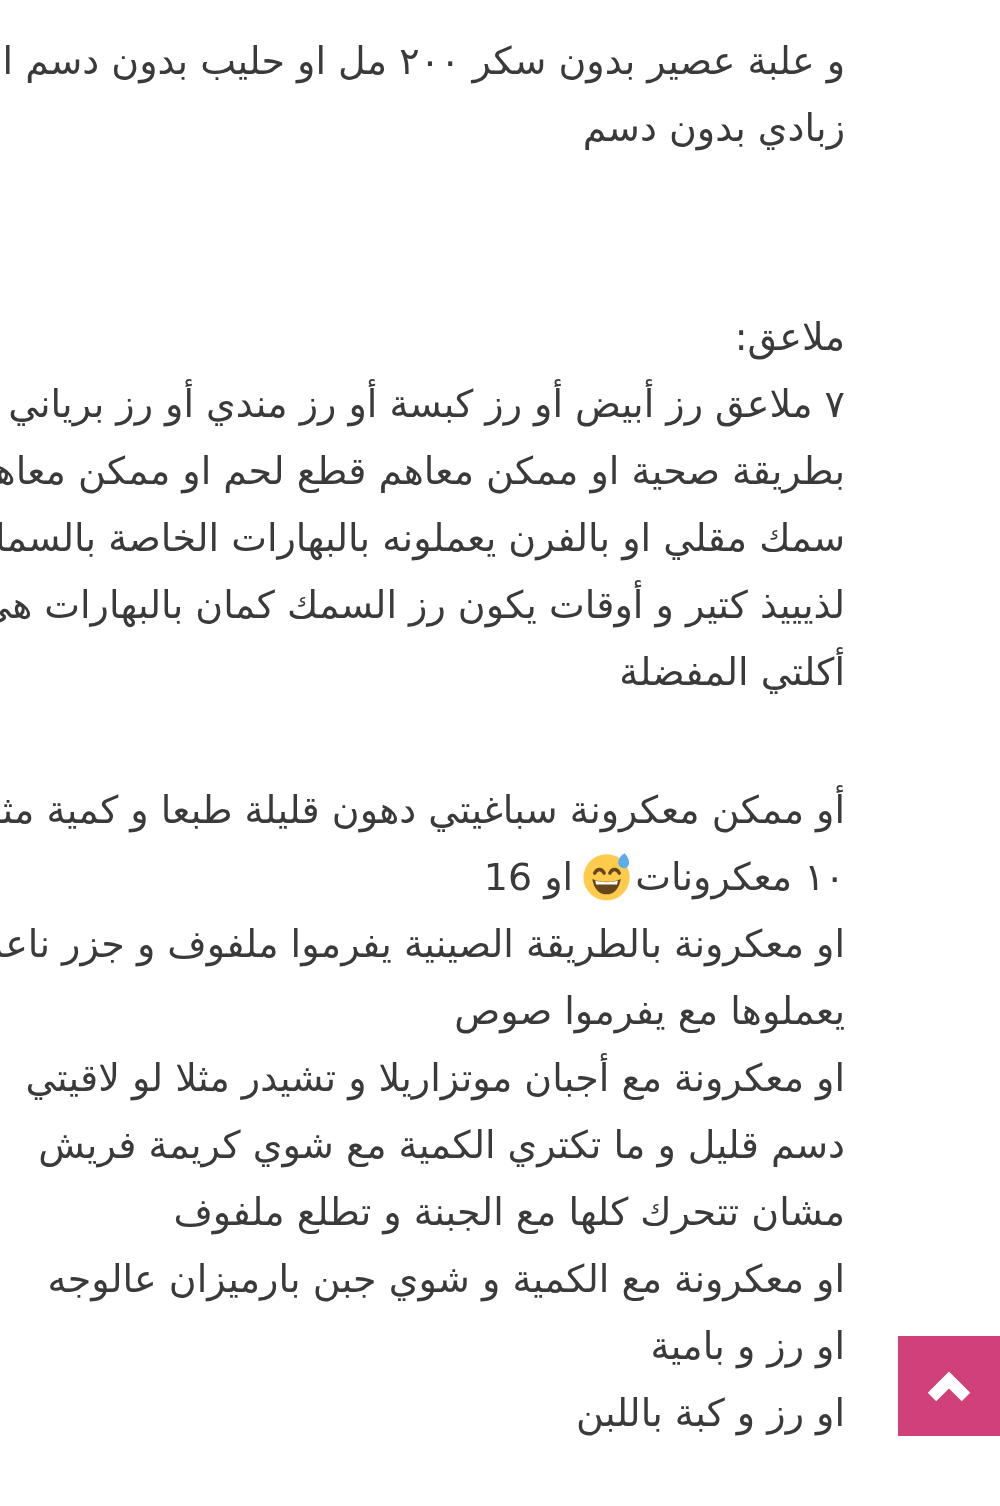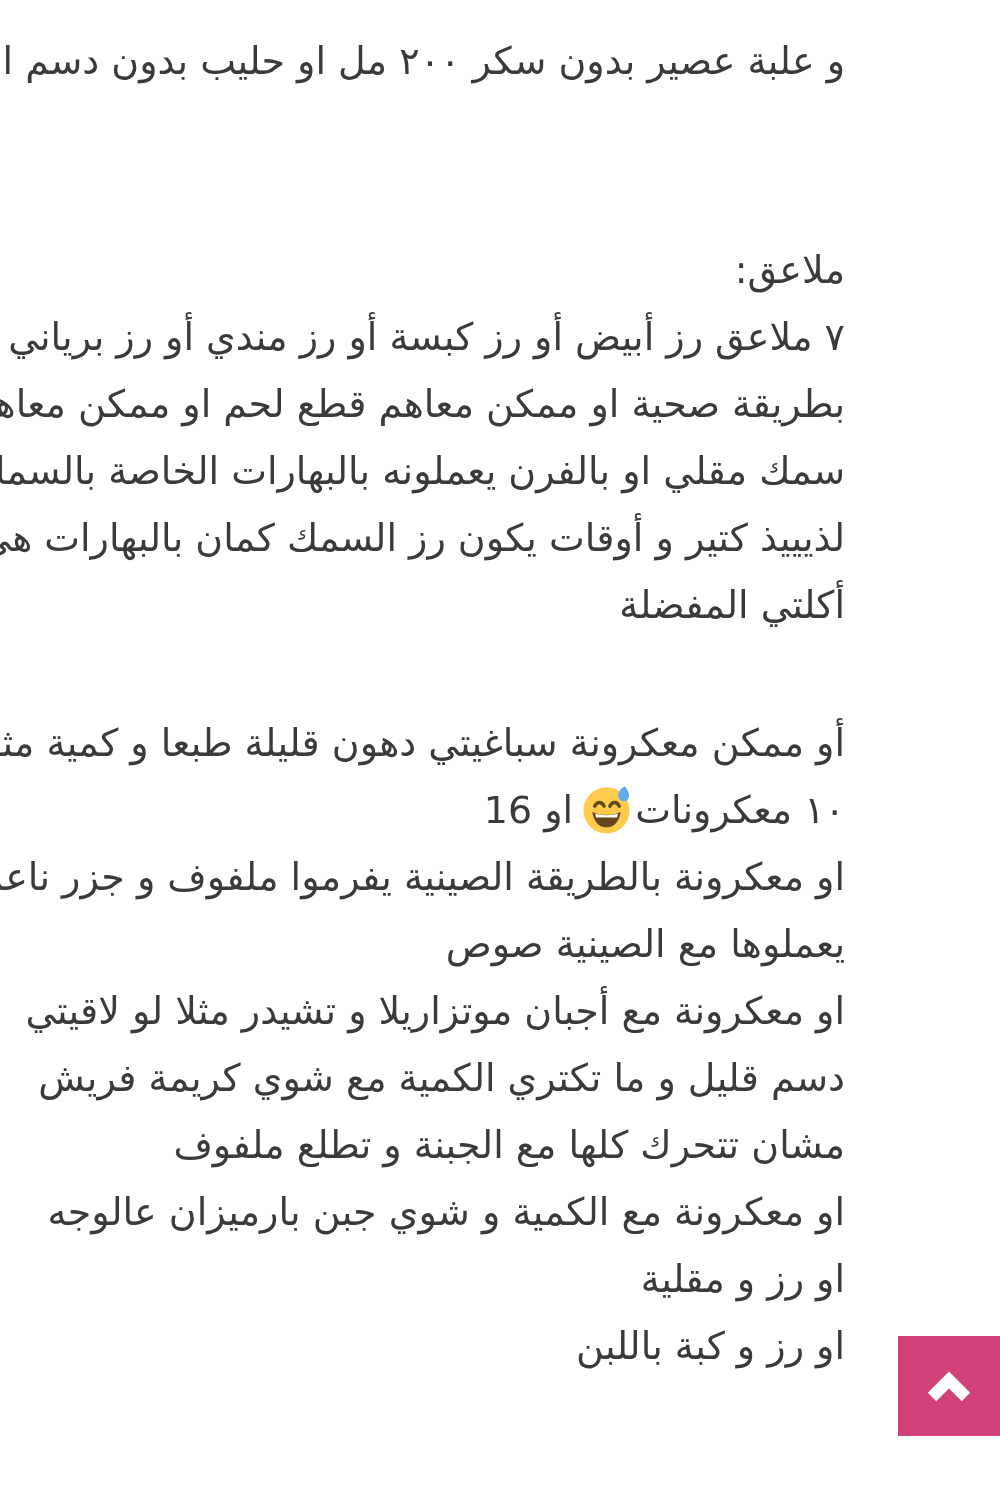"زبادي بدون دسم" div.line { html: none -> <div>زبادي بدون دسم</div> }
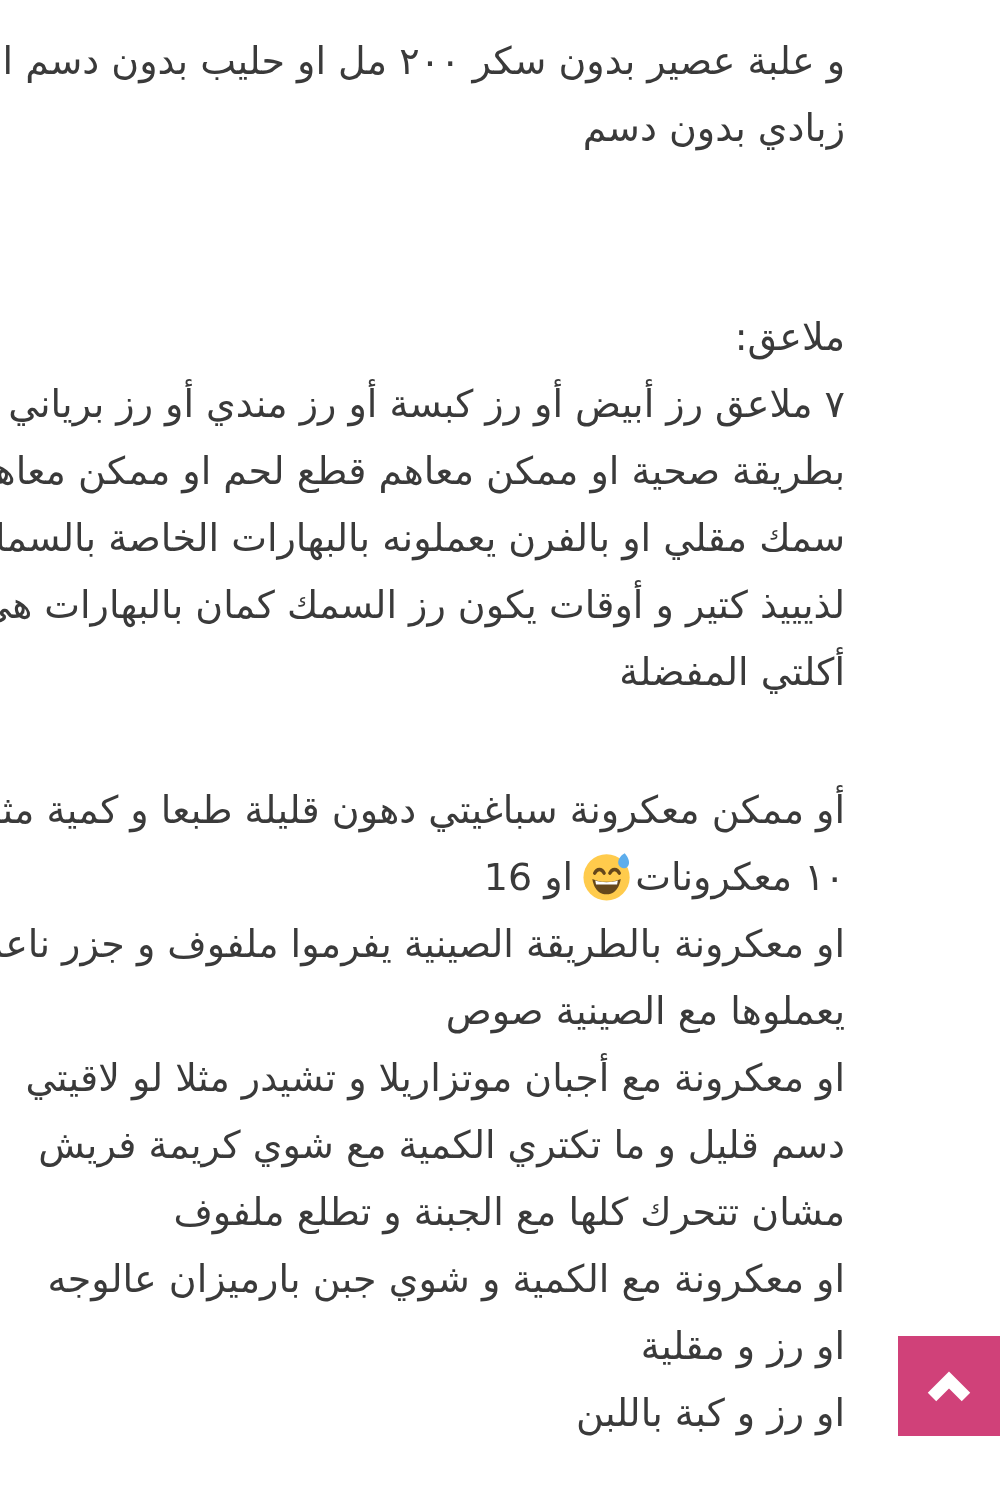"يعملوها مع الصينية صوص" div.line { text: الصينية -> يفرموا }
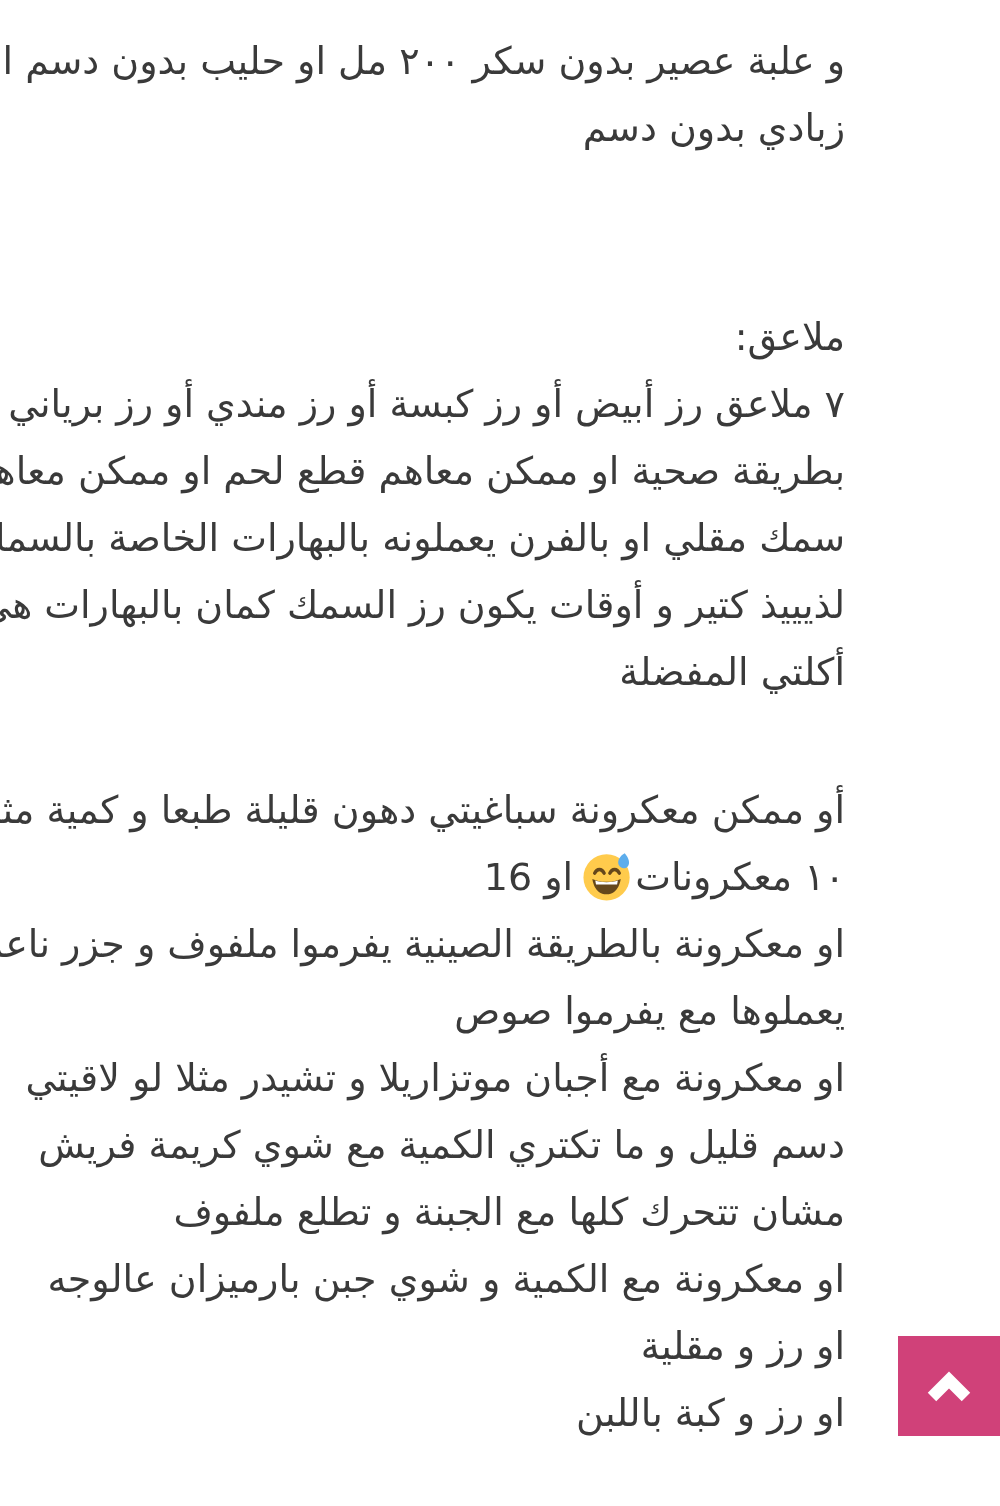"او رز و مقلية" div.line { text: مقلية -> بامية }
